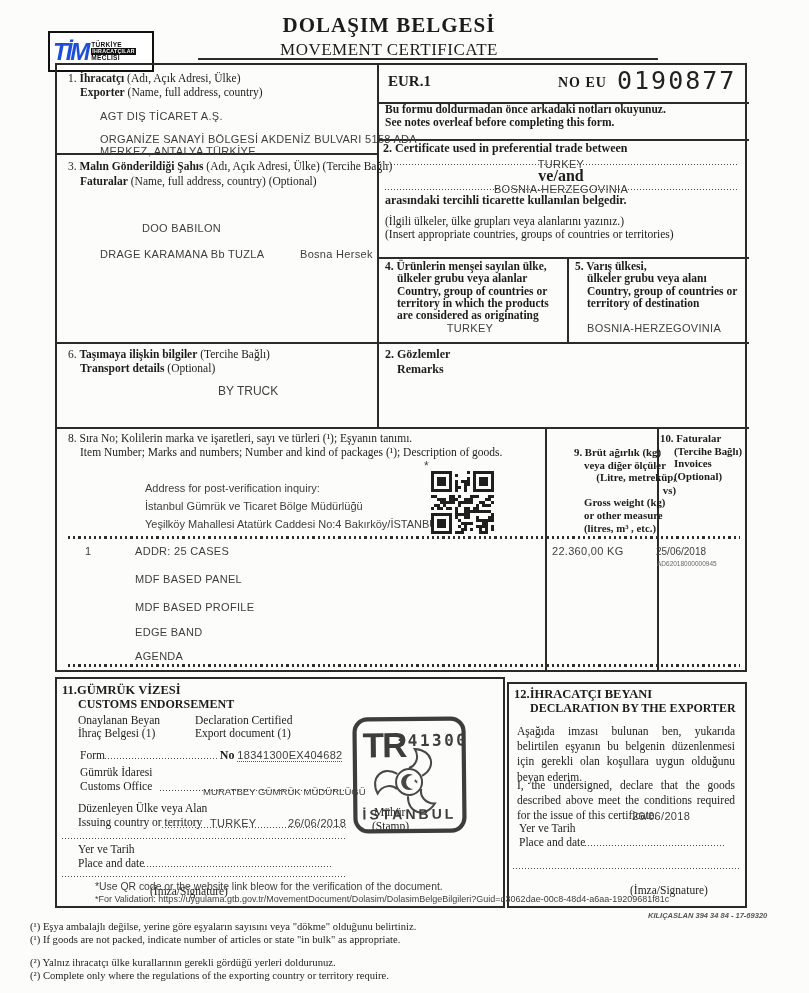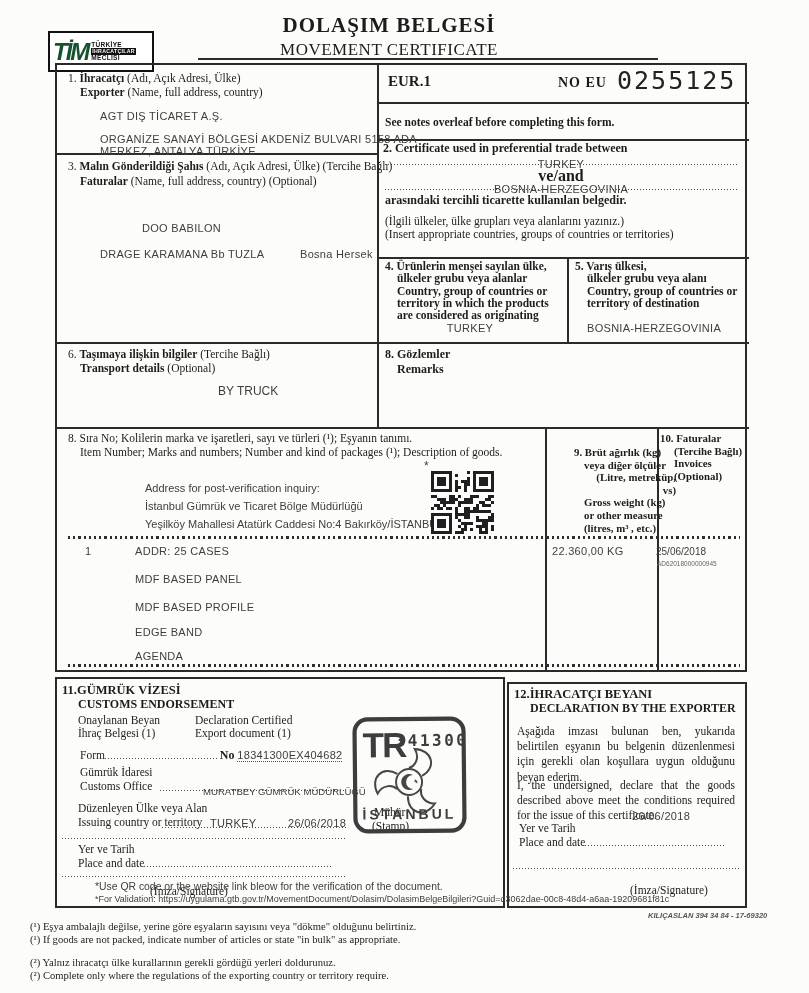"TİM" .logo-tim { color: #14532d -> #1d4ed8 }
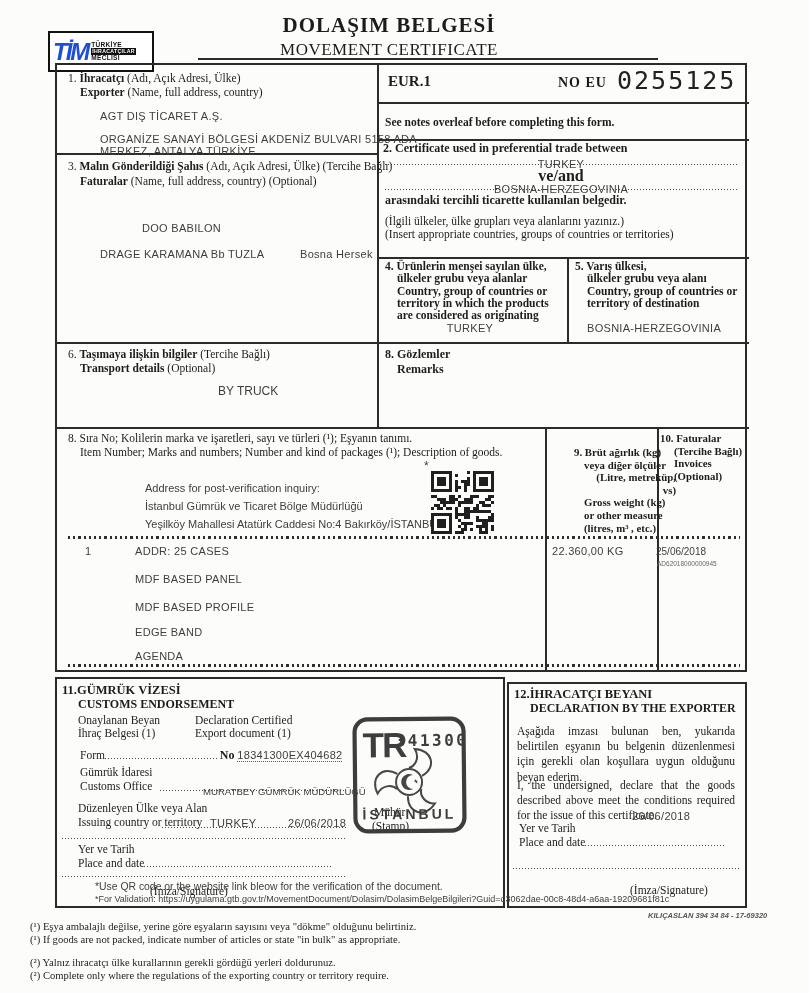"0255125" div.a { text: 0255125 -> 0190877 }
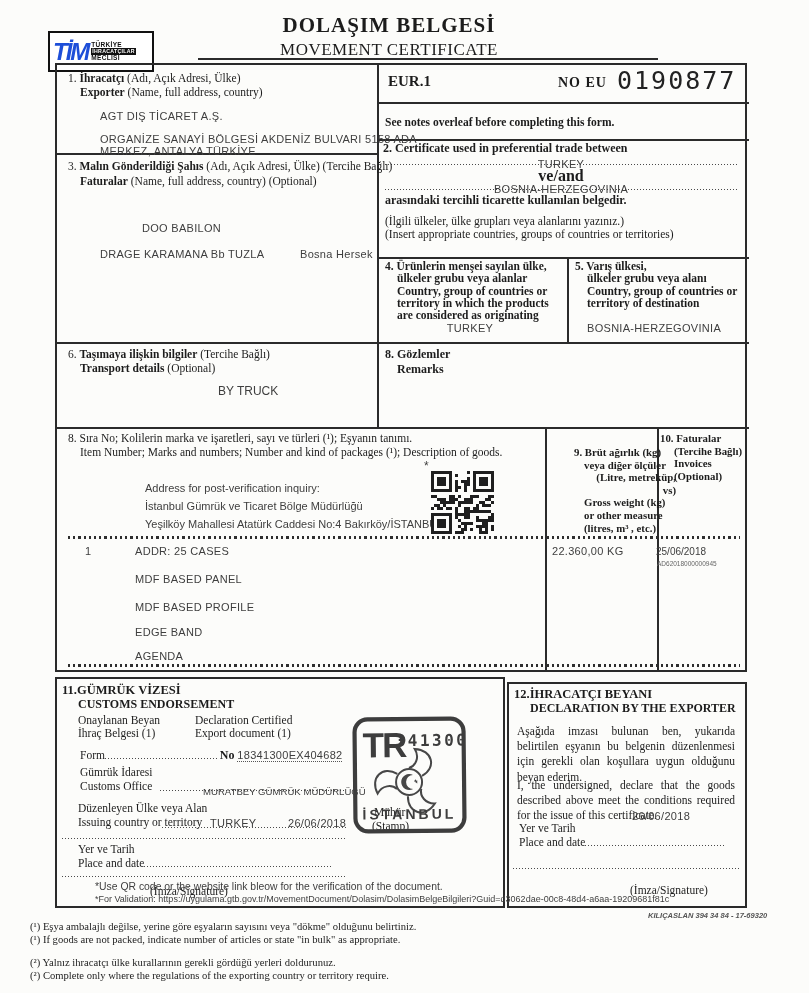"Bu formu doldurmadan önce arkadaki" div.a { html: none -> <div>Bu formu doldurmadan önce arkadaki notları okuyunuz.</div> }
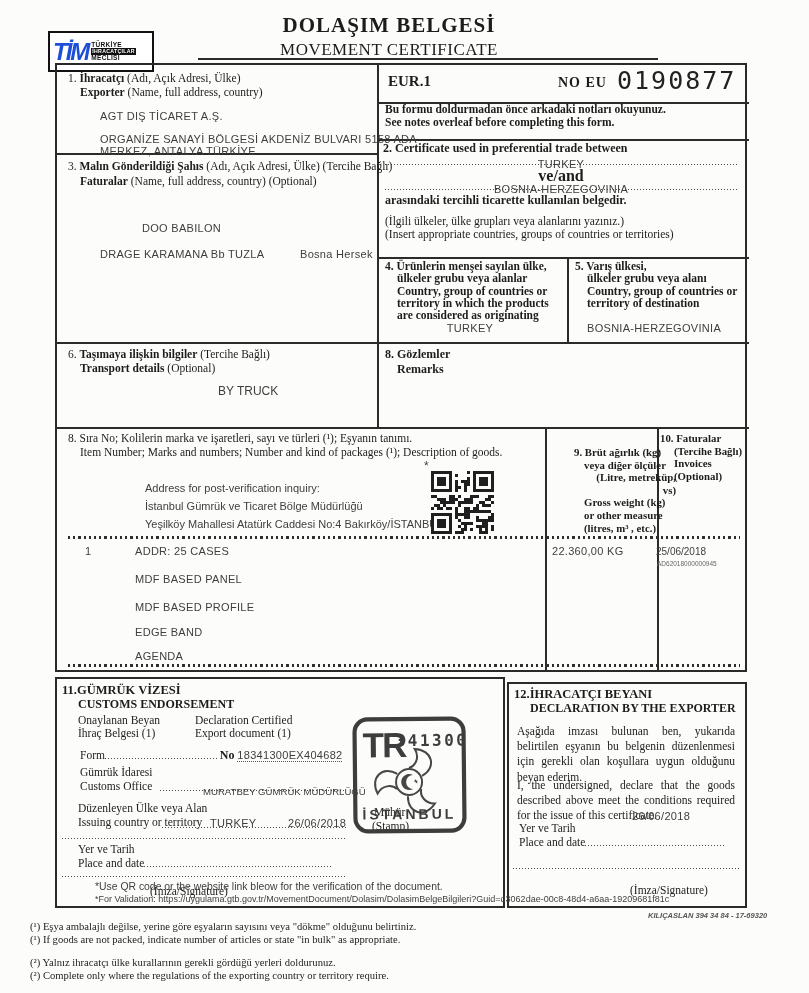"8. Gözlemler" div.a { text: 8 -> 2 }
